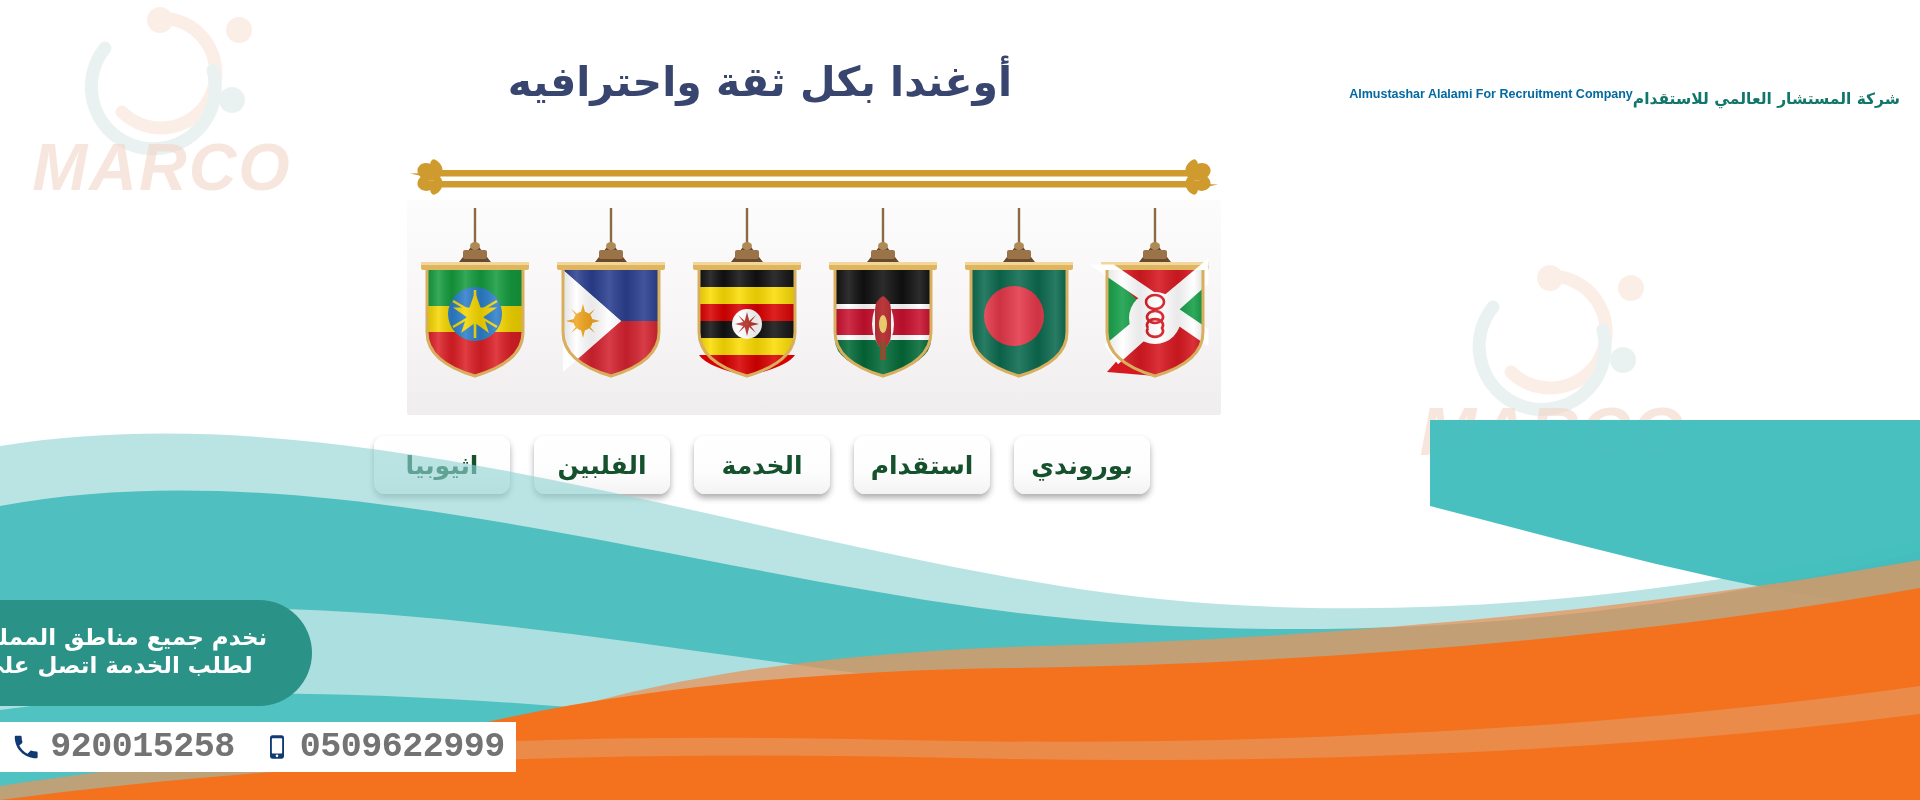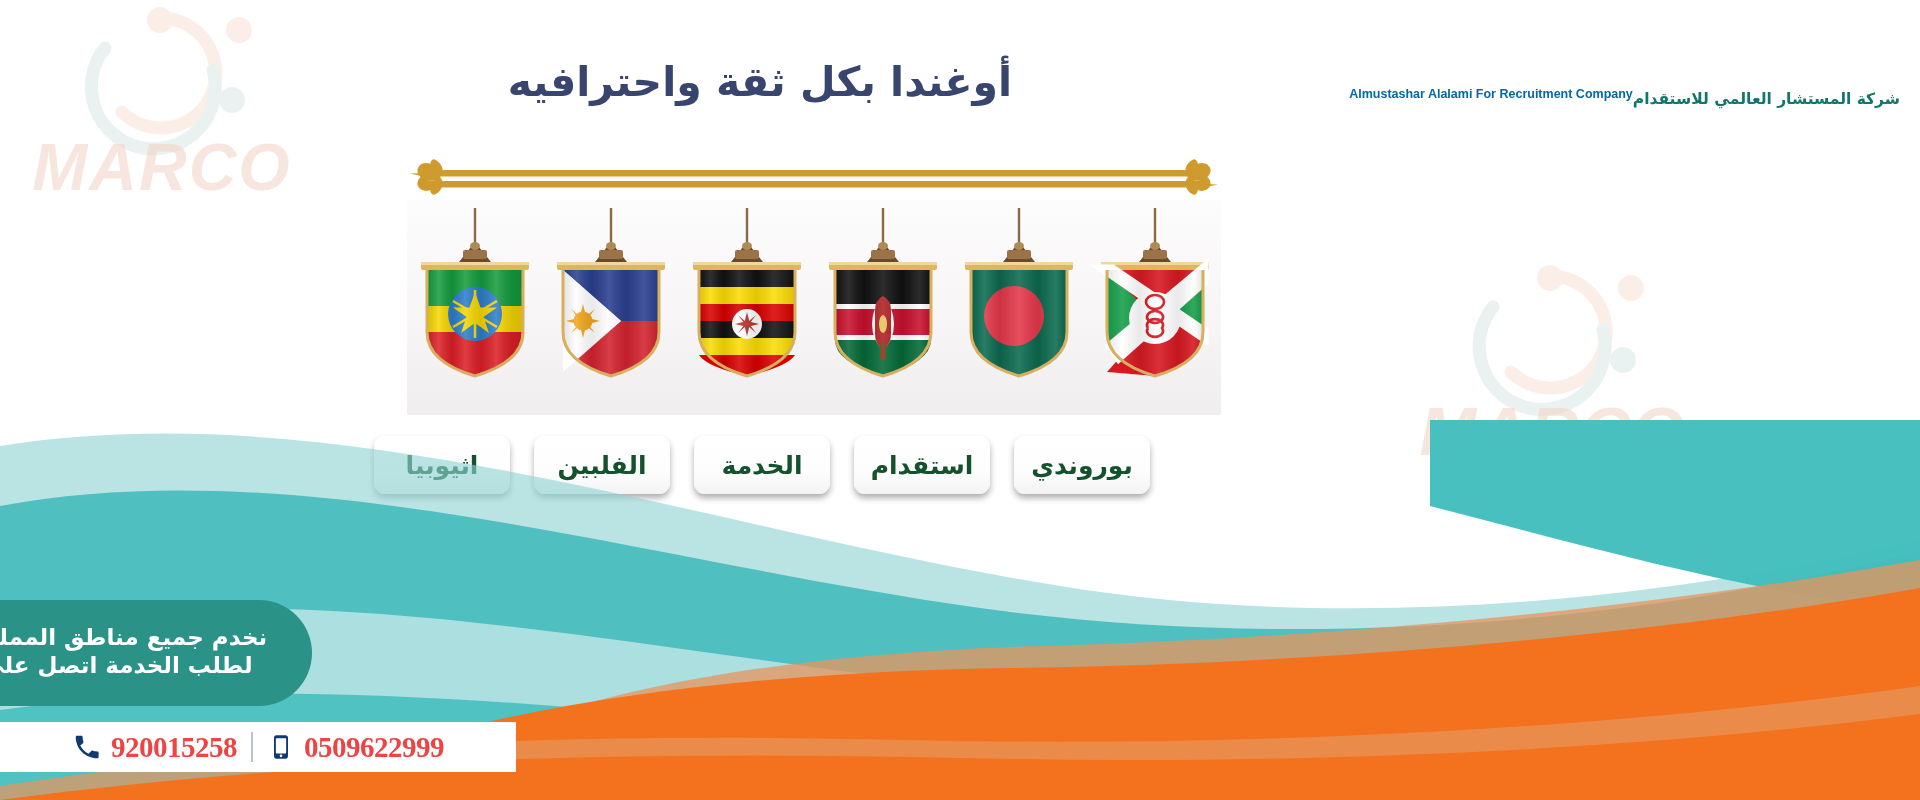"920015258" .phone-num { color: #ef4444 -> #737373; font-family: Liberation Serif, serif -> Liberation Mono, monospace; font-size: 29px -> 35px }
